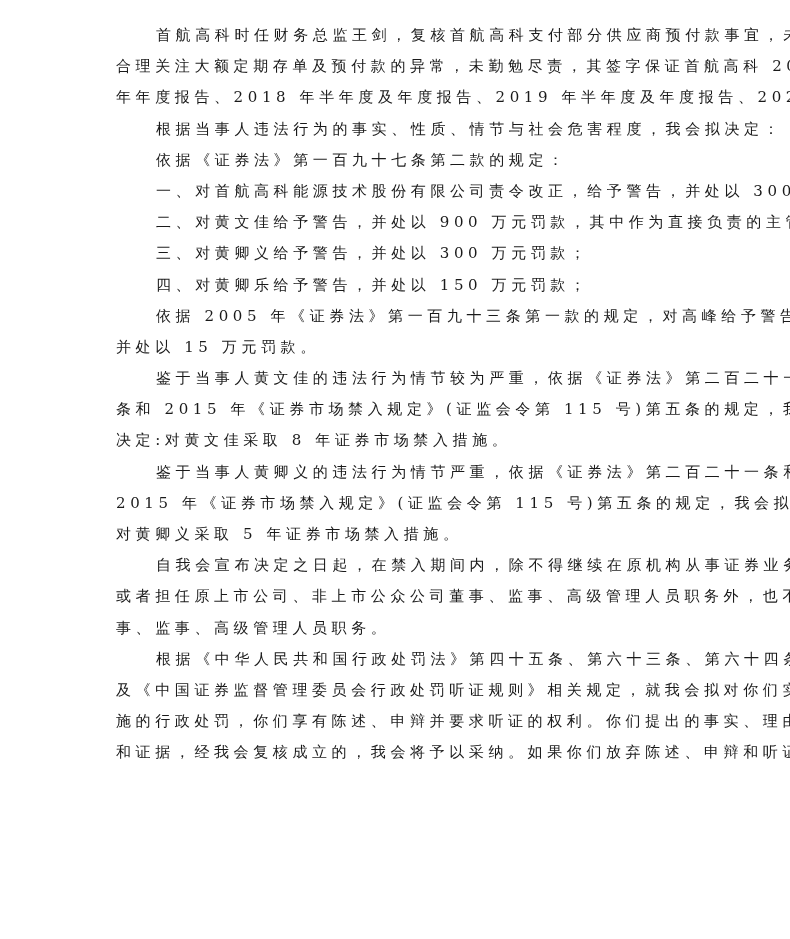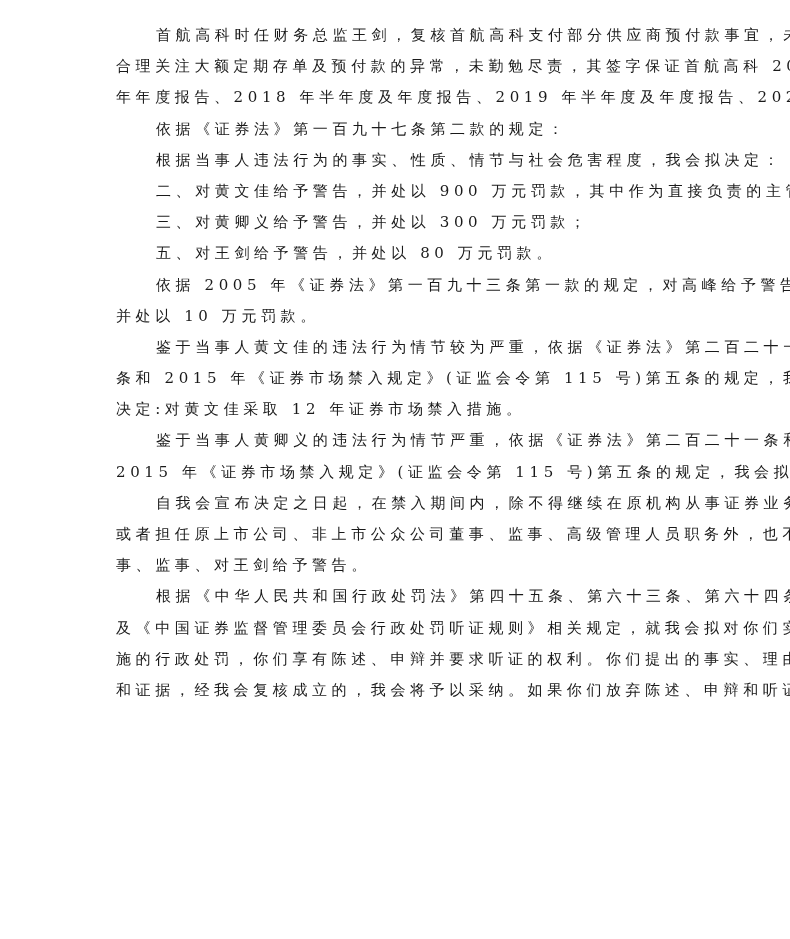"依据《证券法》第一百九十七条第二款的规定：" div { order: before "根据当事人违法行为的事实、性质、情节与社会危害程度，我会拟决定：" -> after "根据当事人违法行为的事实、性质、情节与社会危害程度，我会拟决定：" }
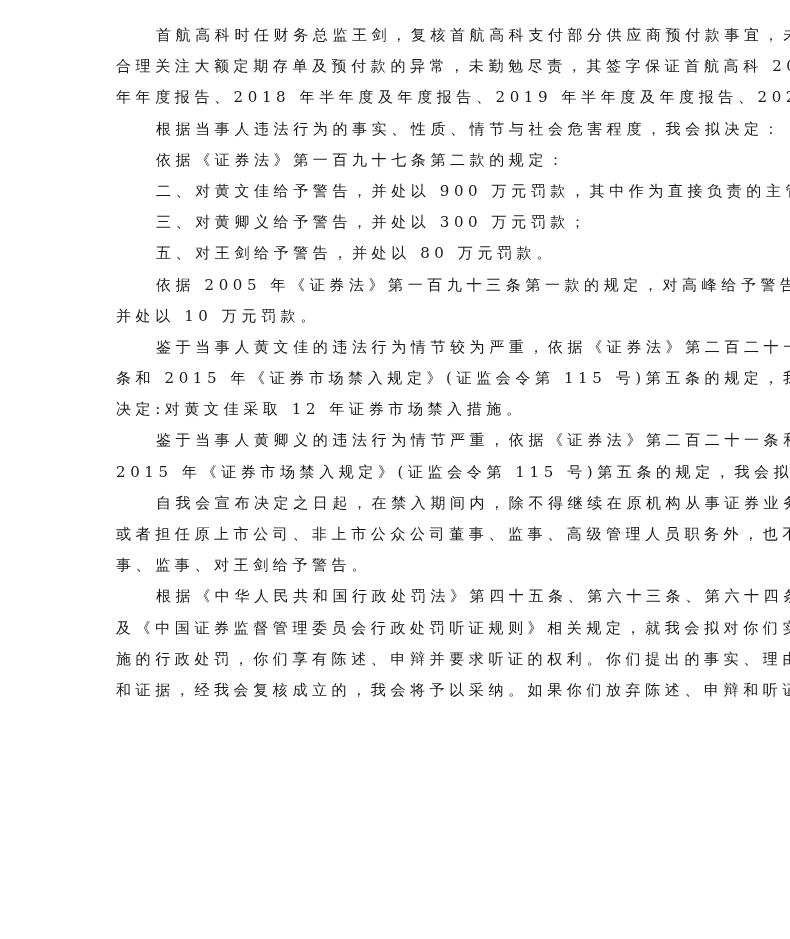"一、对首航高科能源技术股份有限公司责令改正，给予警告，并处以 300" div.line { html: none -> <div>一、对首航高科能源技术股份有限公司责令改正，给予警告，并处以 300</div> }
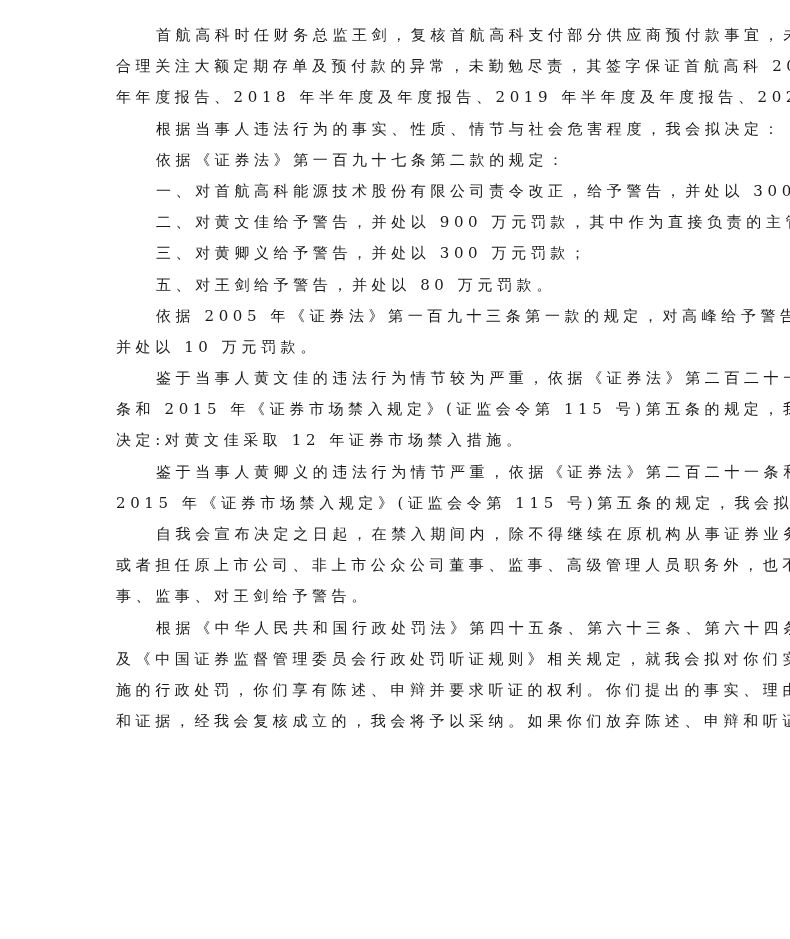"四、对黄卿乐给予警告，并处以 150 万元罚款；" div { html: none -> <div> <div>四、对黄卿乐给予警告，并处以 150 万元罚款；</div> </div> }
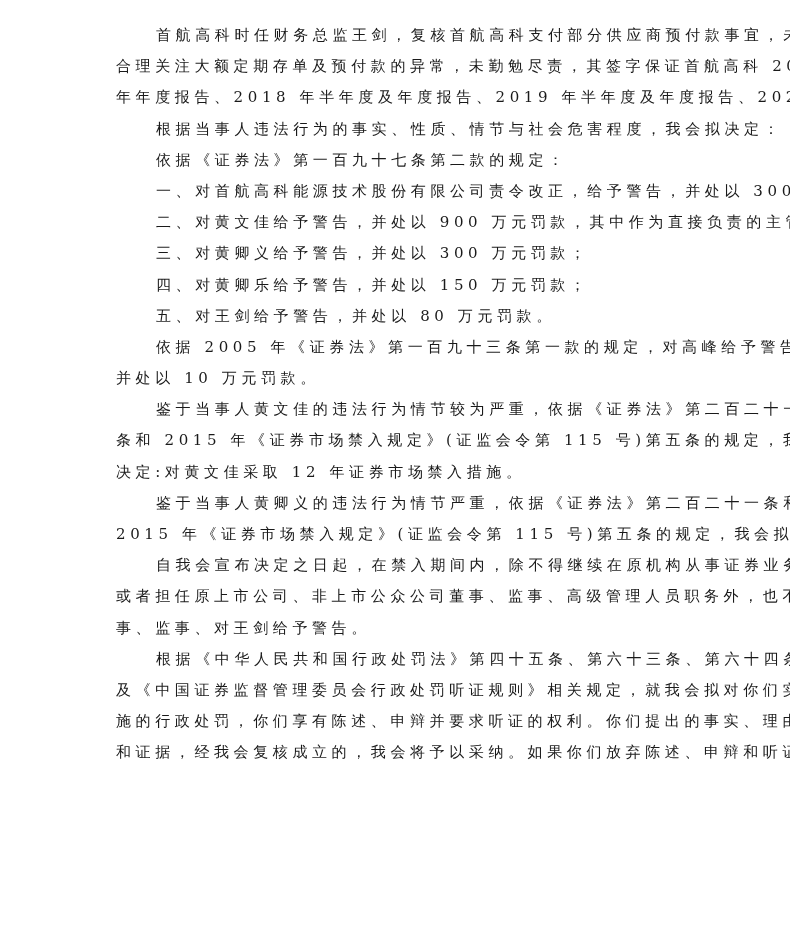"五、对王剑给予警告，并处以 80 万元罚款。" div { html: <div> <div>五、对王剑给予警告，并处以 80 万元罚款。</div> </div> -> none }
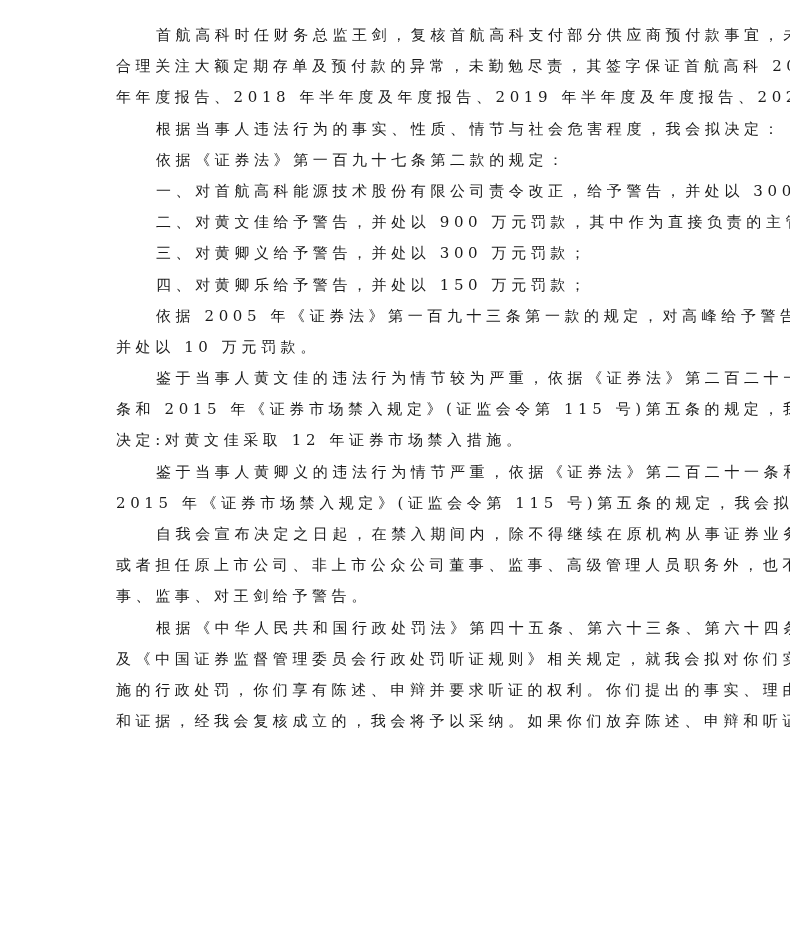"并处以 10 万元罚款。" div.line { text: 10 -> 15 }
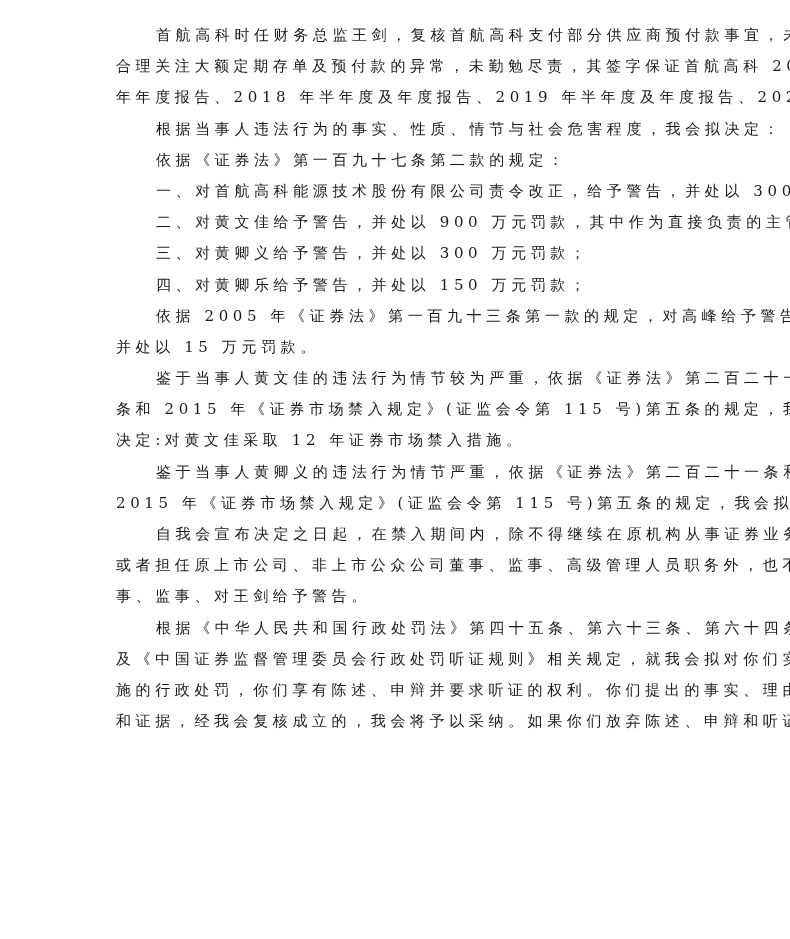"决定:对黄文佳采取 12 年证券市场禁入措施。" div.line { text: 12 -> 8 }
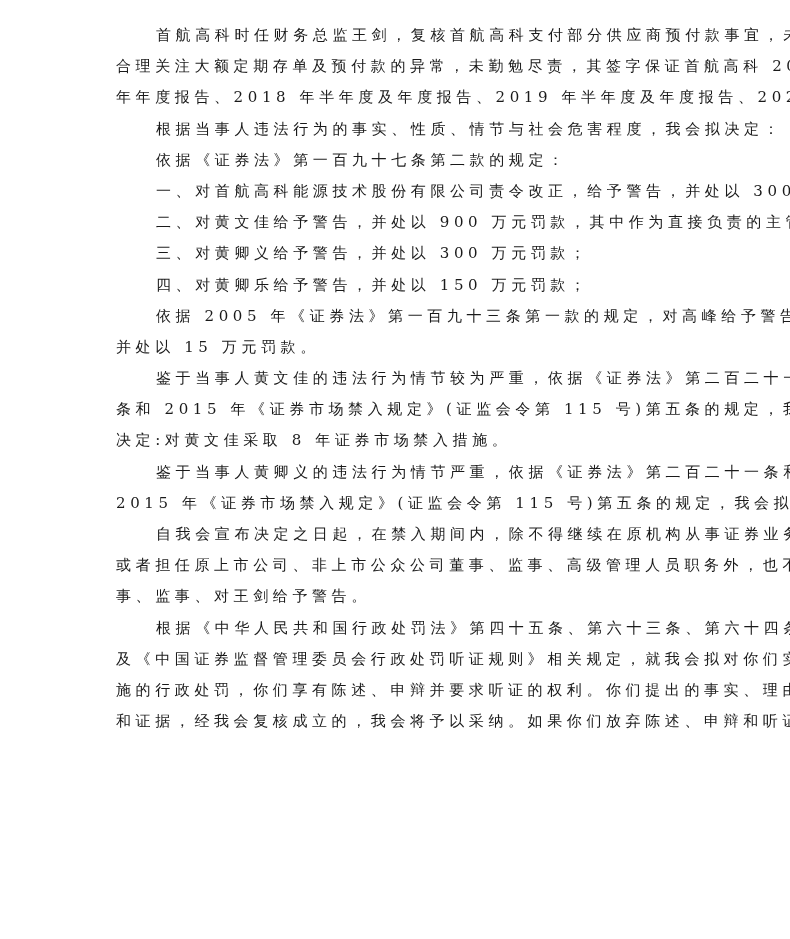"对黄卿义采取 5 年证券市场禁入措施。" div.line { html: none -> <div>对黄卿义采取 5 年证券市场禁入措施。</div> }
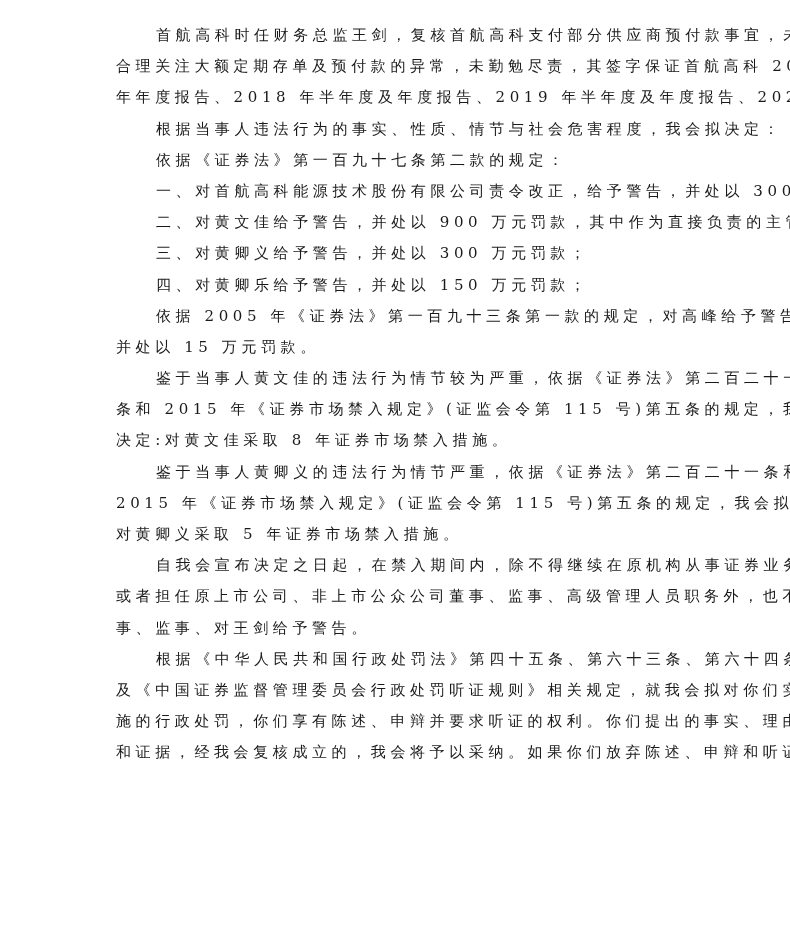"事、监事、对王剑给予警告。" div.line { text: 对王剑给予警告 -> 高级管理人员职务 }
